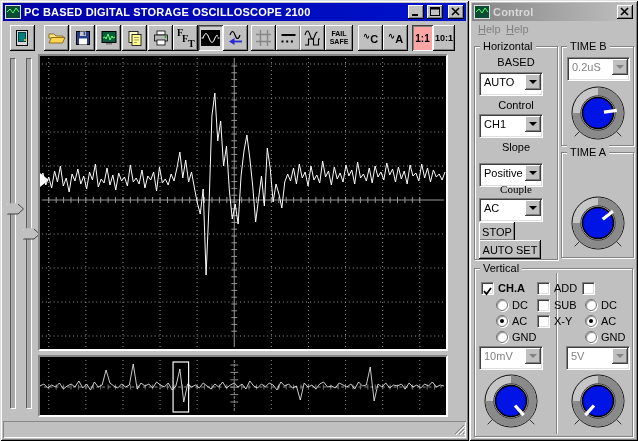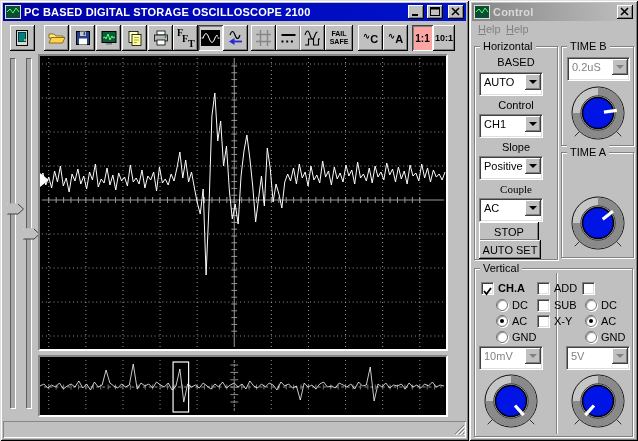"Positive" div.combo { top: 109px -> 116px }
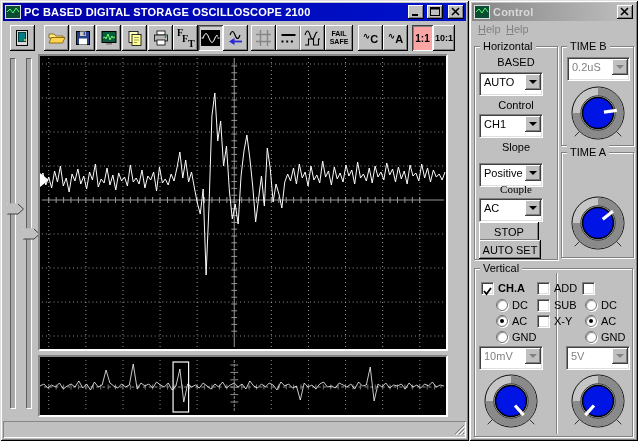"STOP" div.btn98 { width: 60px -> 36px }
